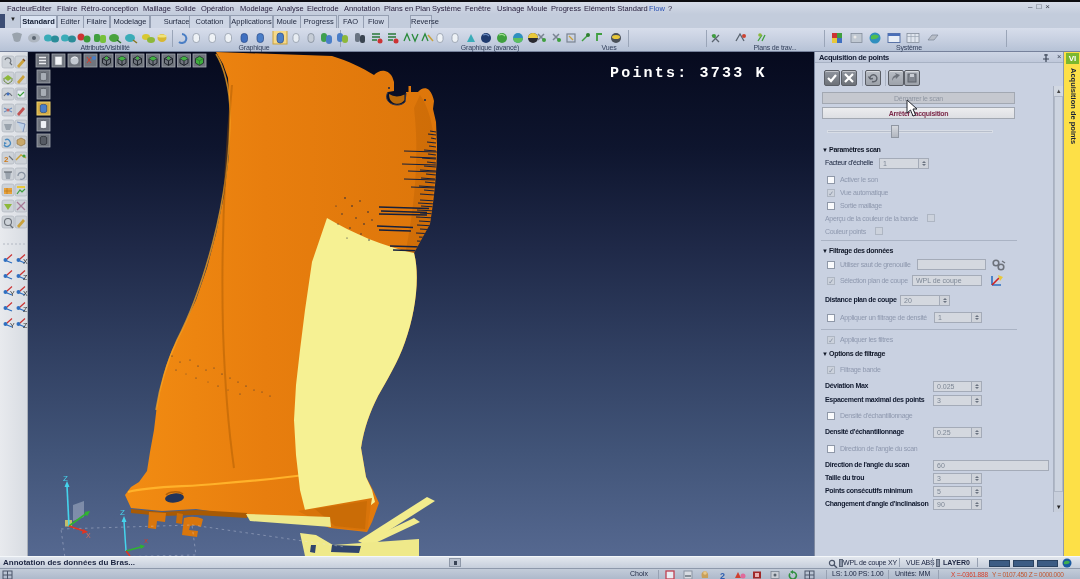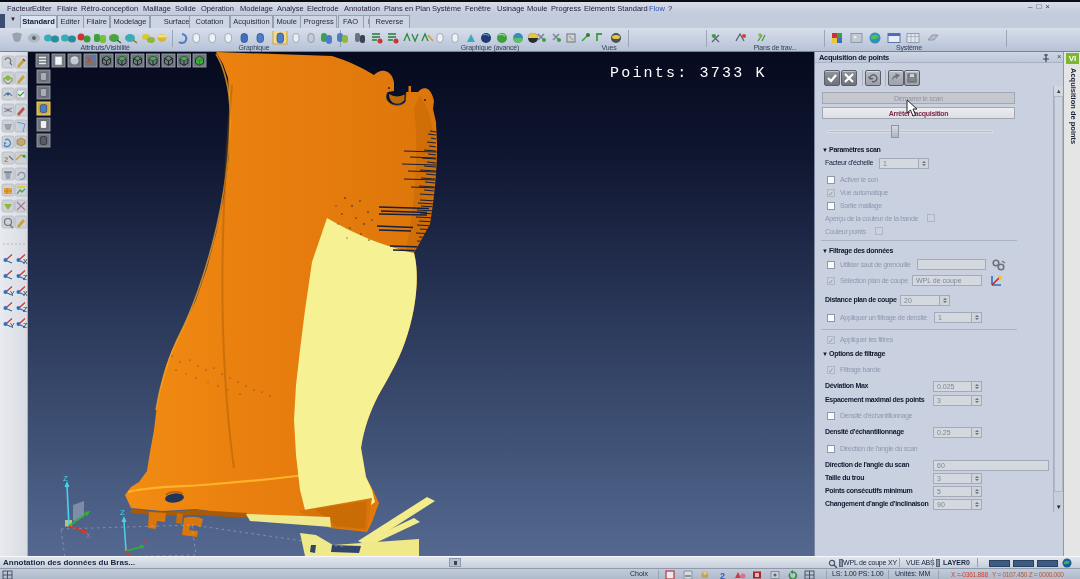"Acquisition" div.tab { text: Acquisition -> Applications }
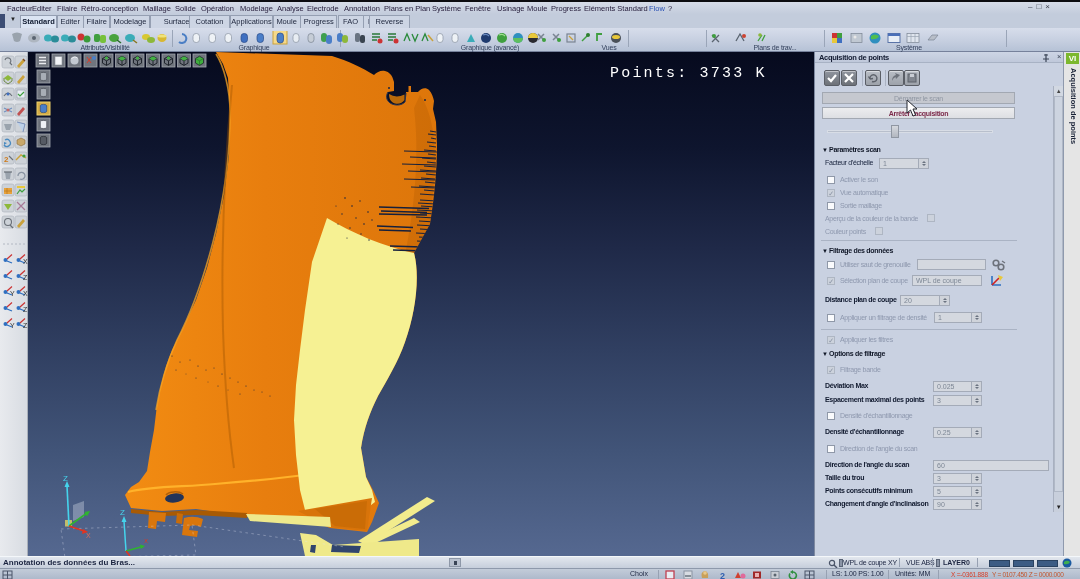"Reverse" div.tab { left: 369px -> 410px; width: 41px -> 22px }
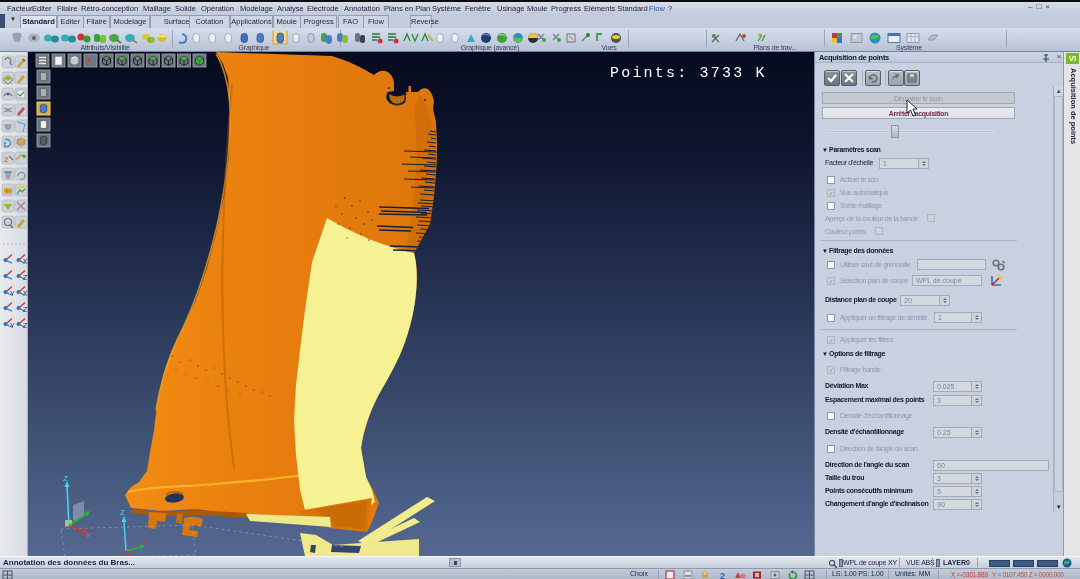"VI" #rstrip { background: #e5e5e5 -> #fde047 }
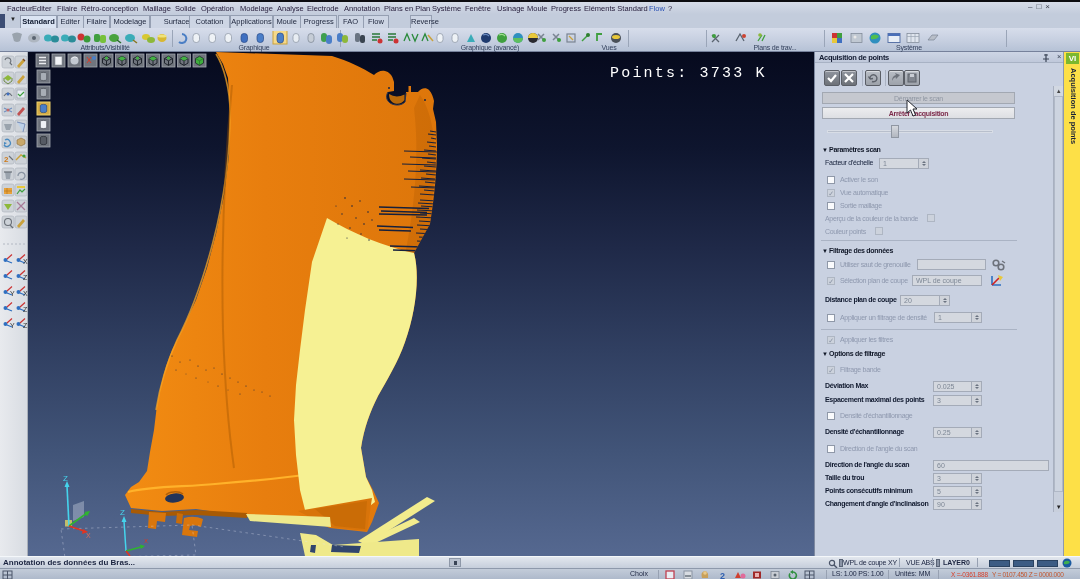"Points: 3733 K" #points { font-weight: normal -> bold }
